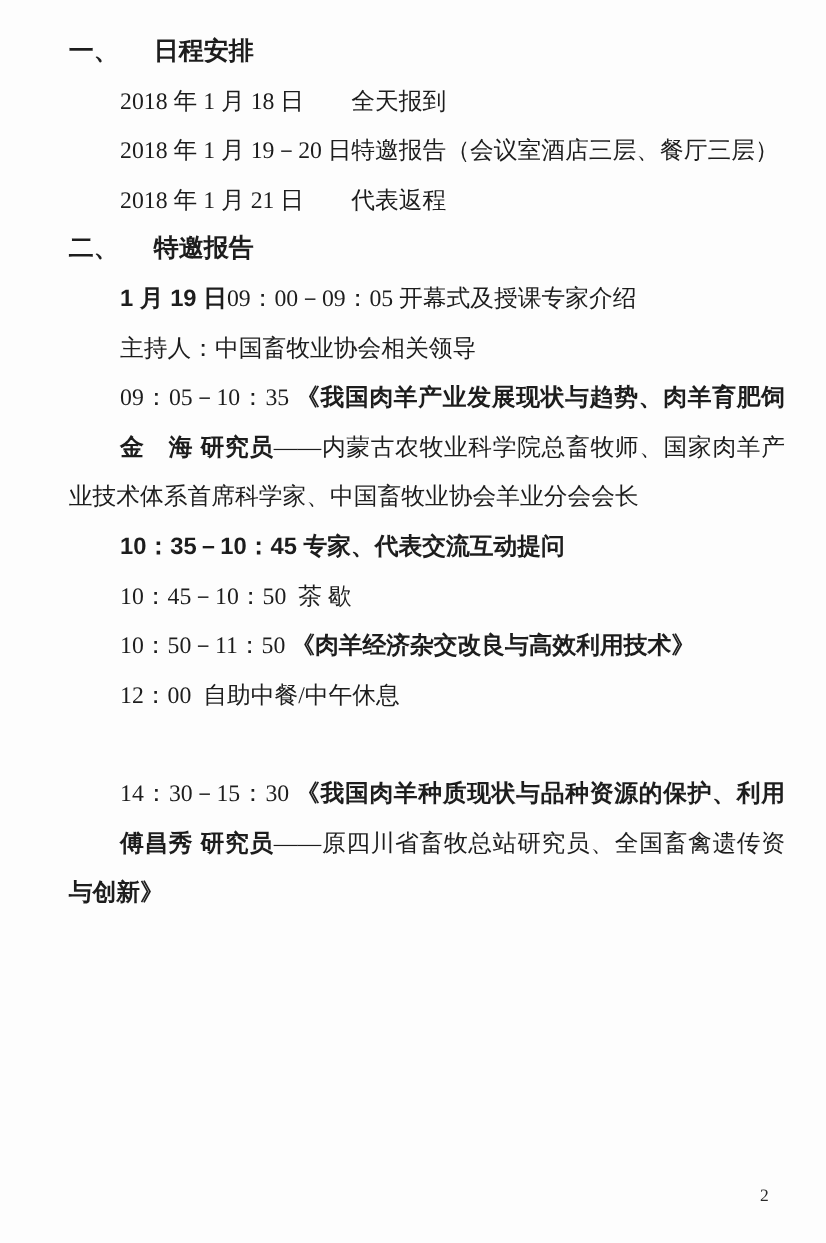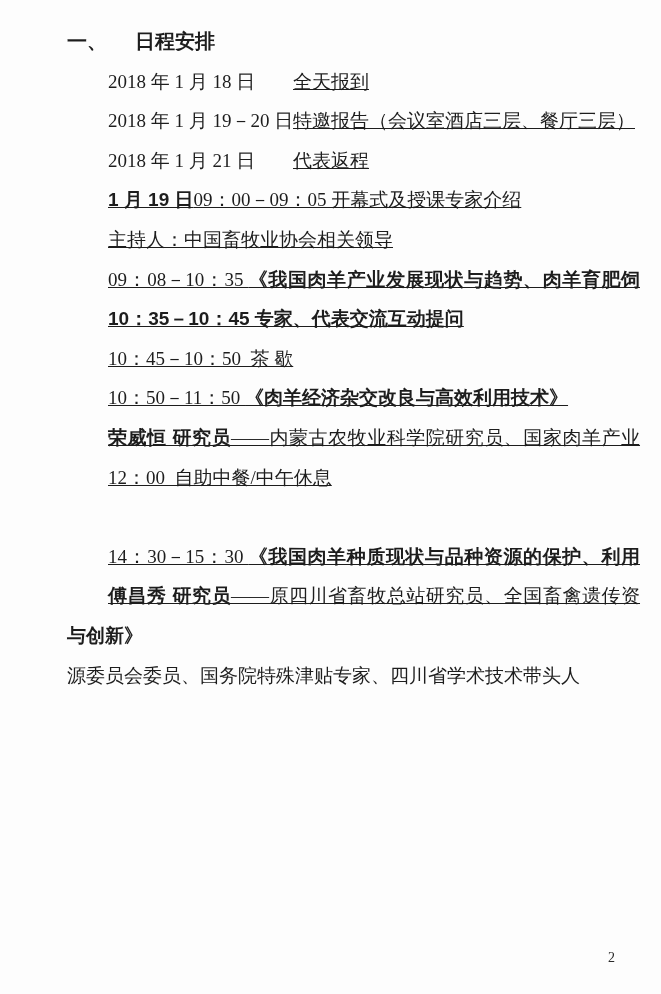"一、 日程安排" .page { margin-left: 12px -> none }
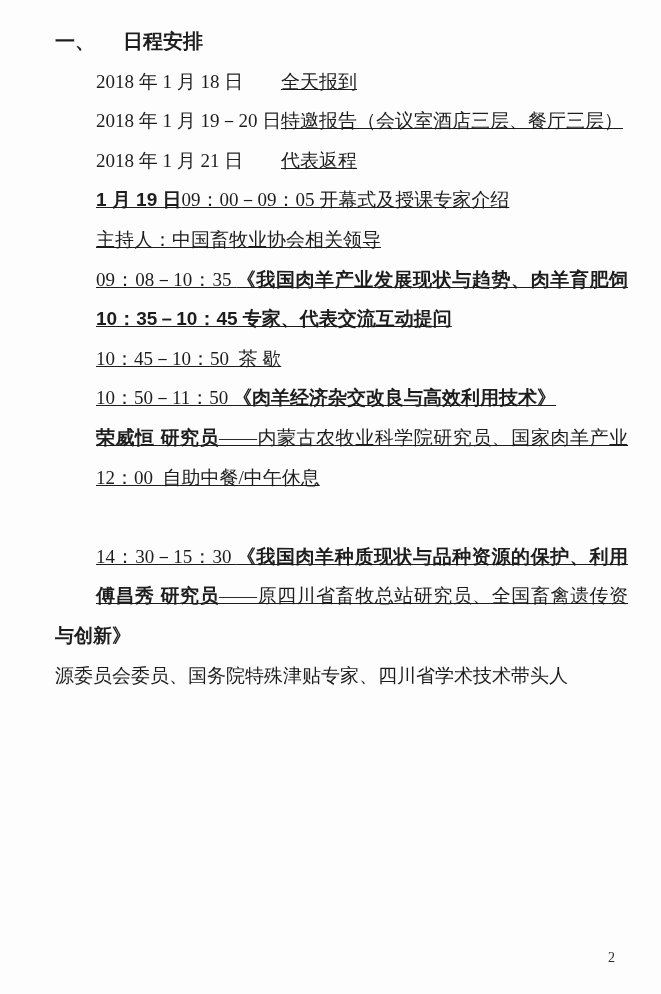"2018 年 1 月 18" .line.indent { text-decoration: underline -> none }
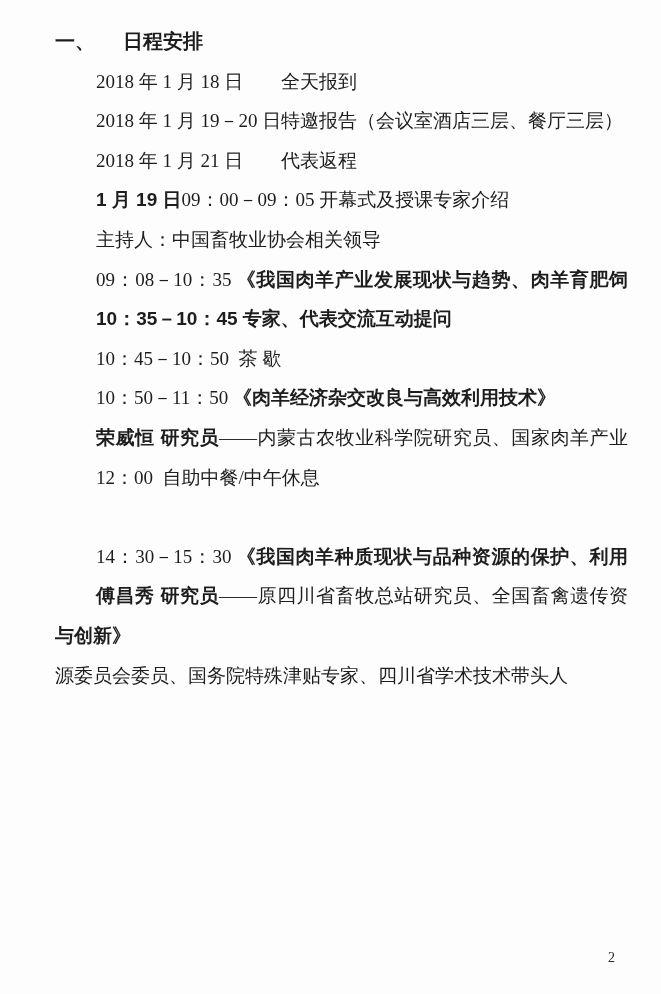"二、 特邀报告" div.line { html: none -> <div><span>二、</span><span>特邀报告</span></div> }
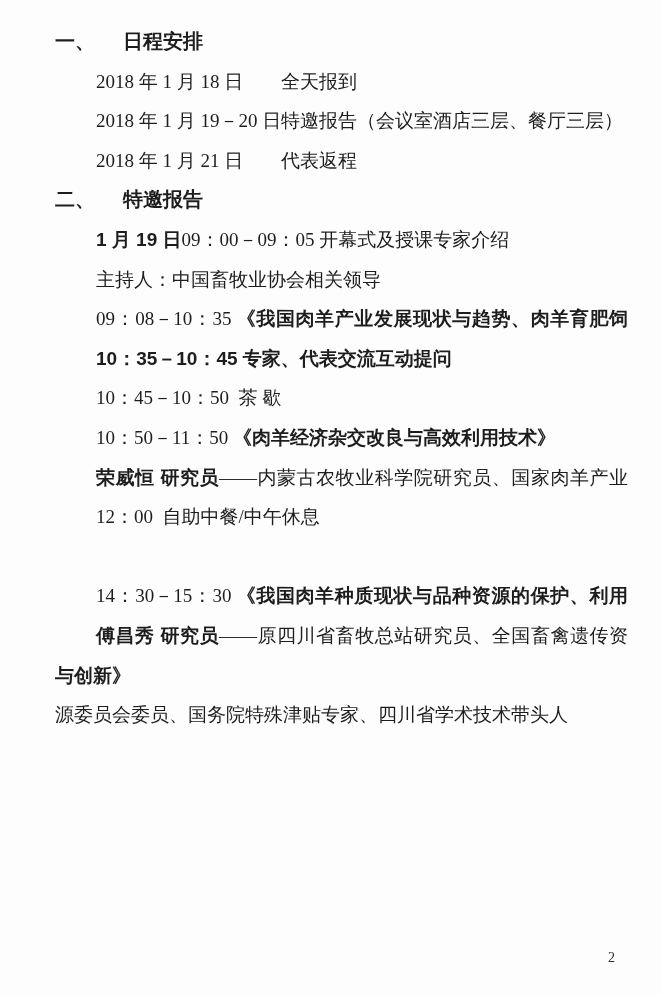"09：08－10：35" span.seg { text: 08 -> 05 }
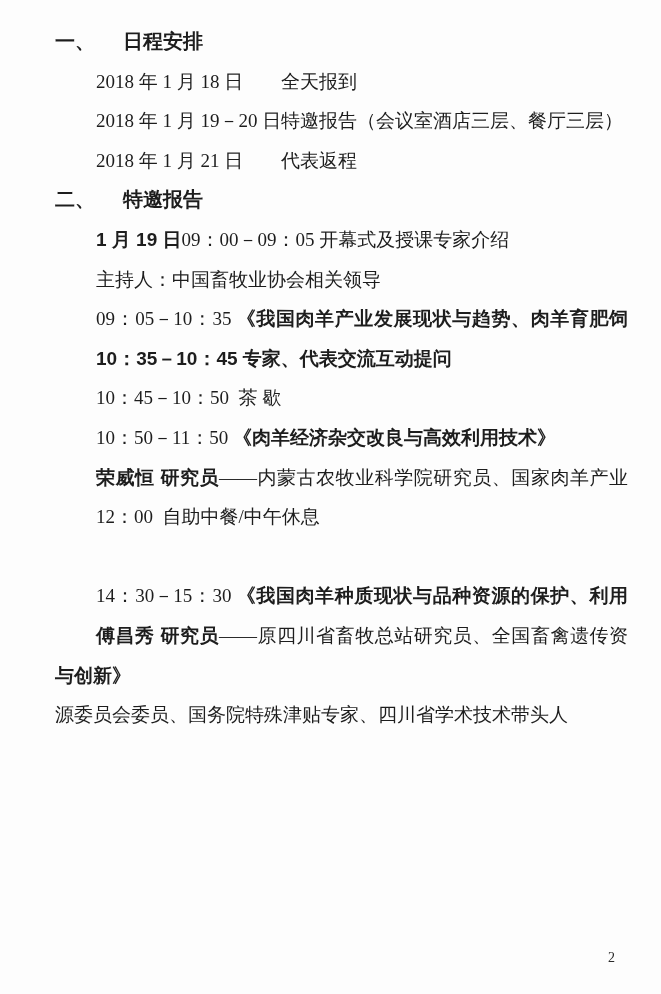"金 海 研究员——内蒙古农牧业科学院总畜牧师、国家肉羊产" div.line { html: none -> <div><span>金 海 研究员</span><span>——内蒙古农牧业科学院总畜牧师、国家肉羊产</span></div> }
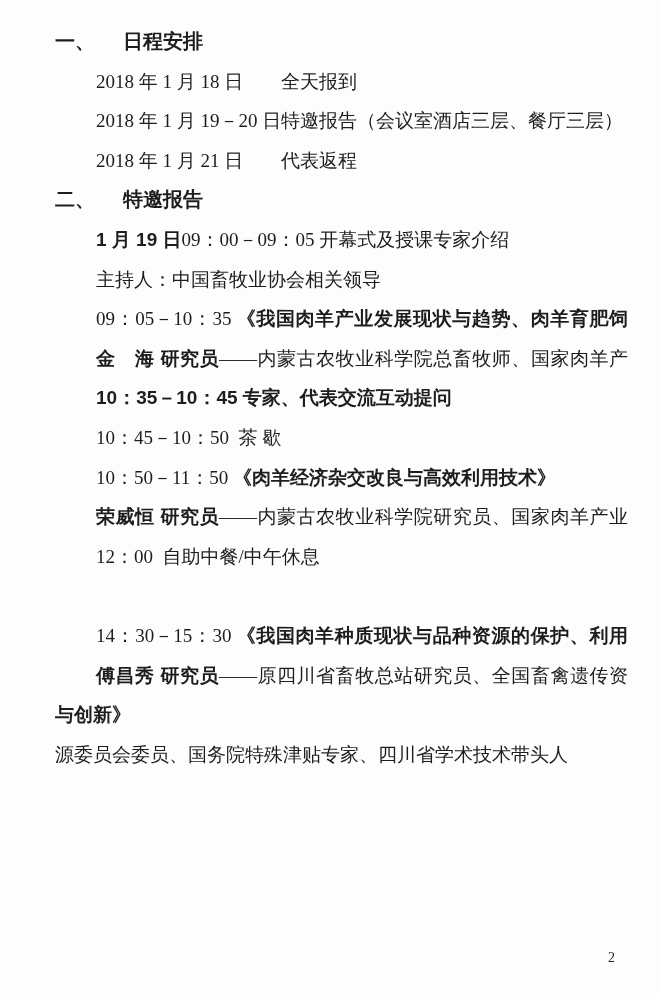"业技术体系首席科学家、中国畜牧业协会羊业分会会长" div.line { html: none -> <div><span>业技术体系首席科学家、中国畜牧业协会羊业分会会长</span></div> }
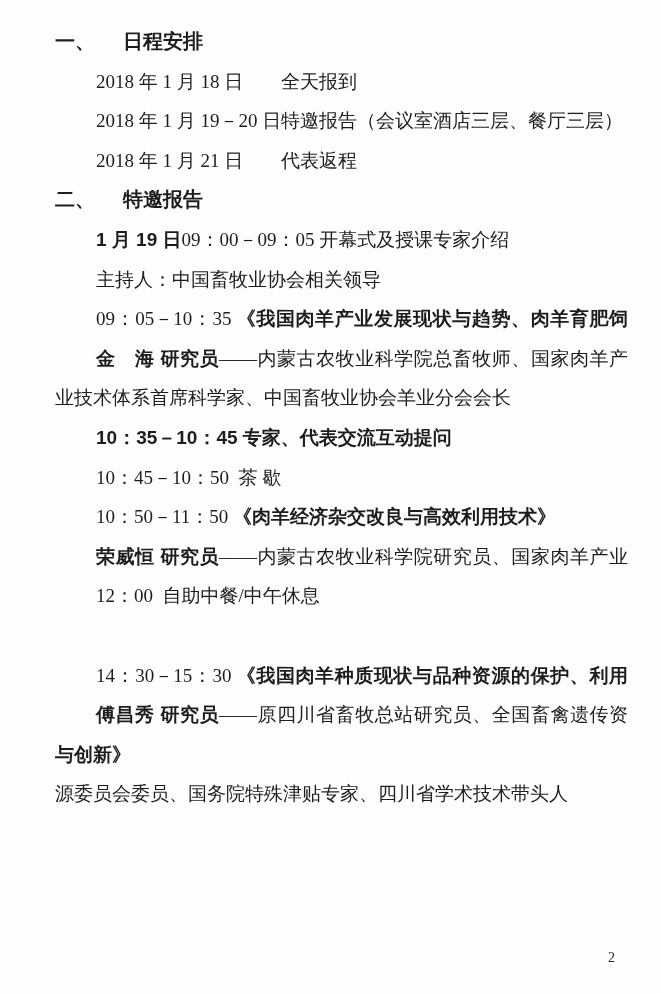"荣威恒 研究员——内蒙古农牧业科学院研究员、国家肉羊产业" div.line { html: <div><span>荣威恒 研究员</span><span>——内蒙古农牧业科学院研究员、国家肉羊产业</span></div> -> none }
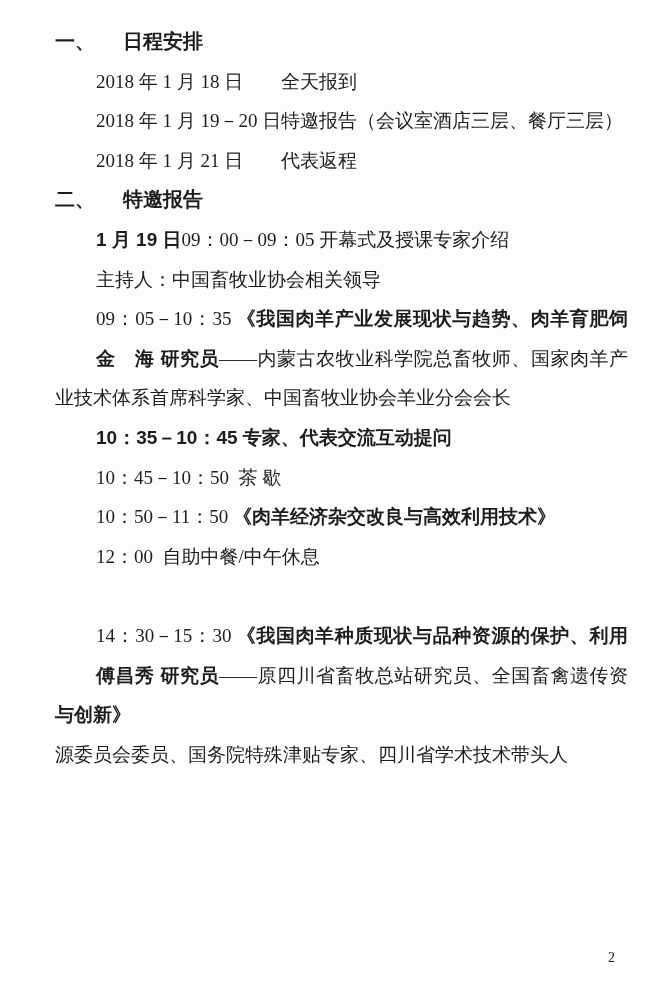"源委员会委员、国务院特殊津贴专家、四川省学术技术带头人" div.line { html: <div><span>源委员会委员、国务院特殊津贴专家、四川省学术技术带头人</span></div> -> none }
